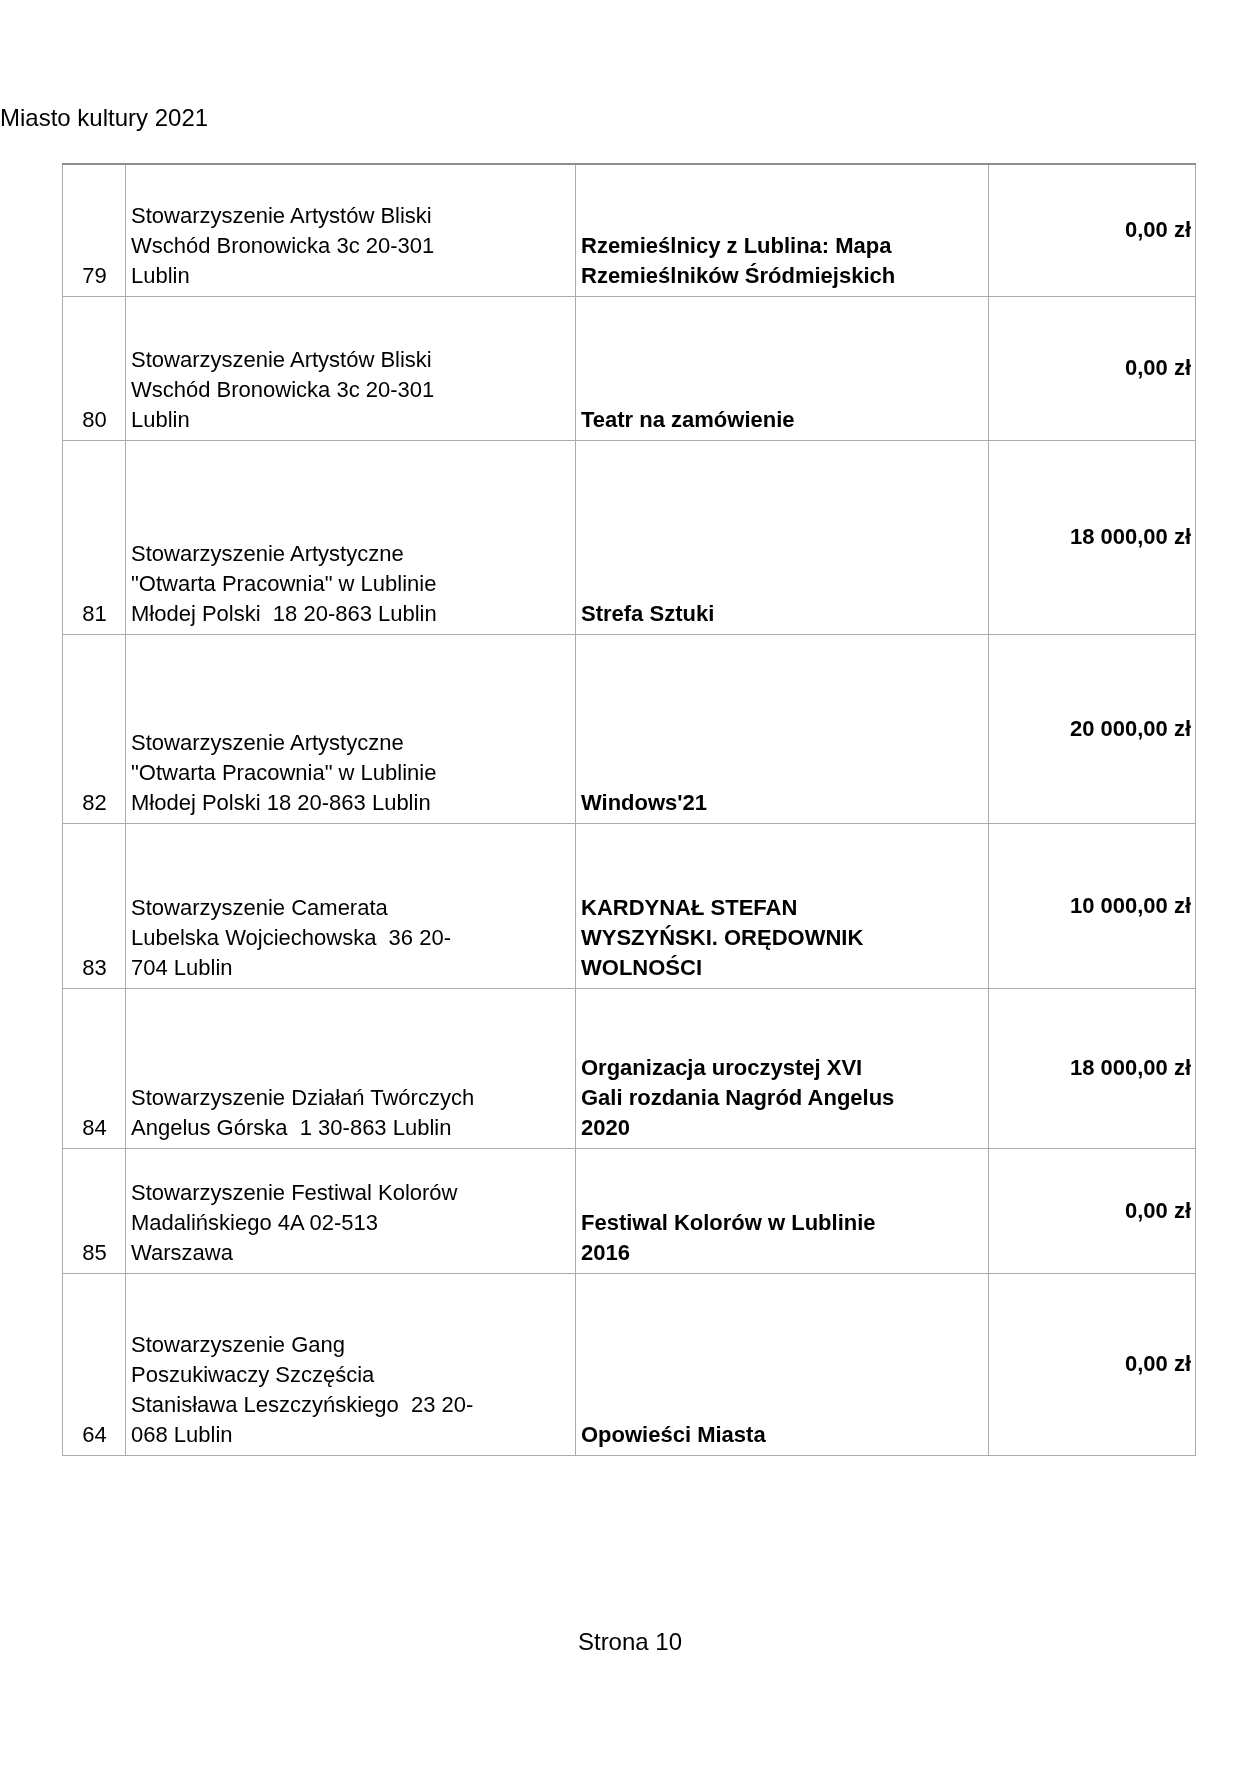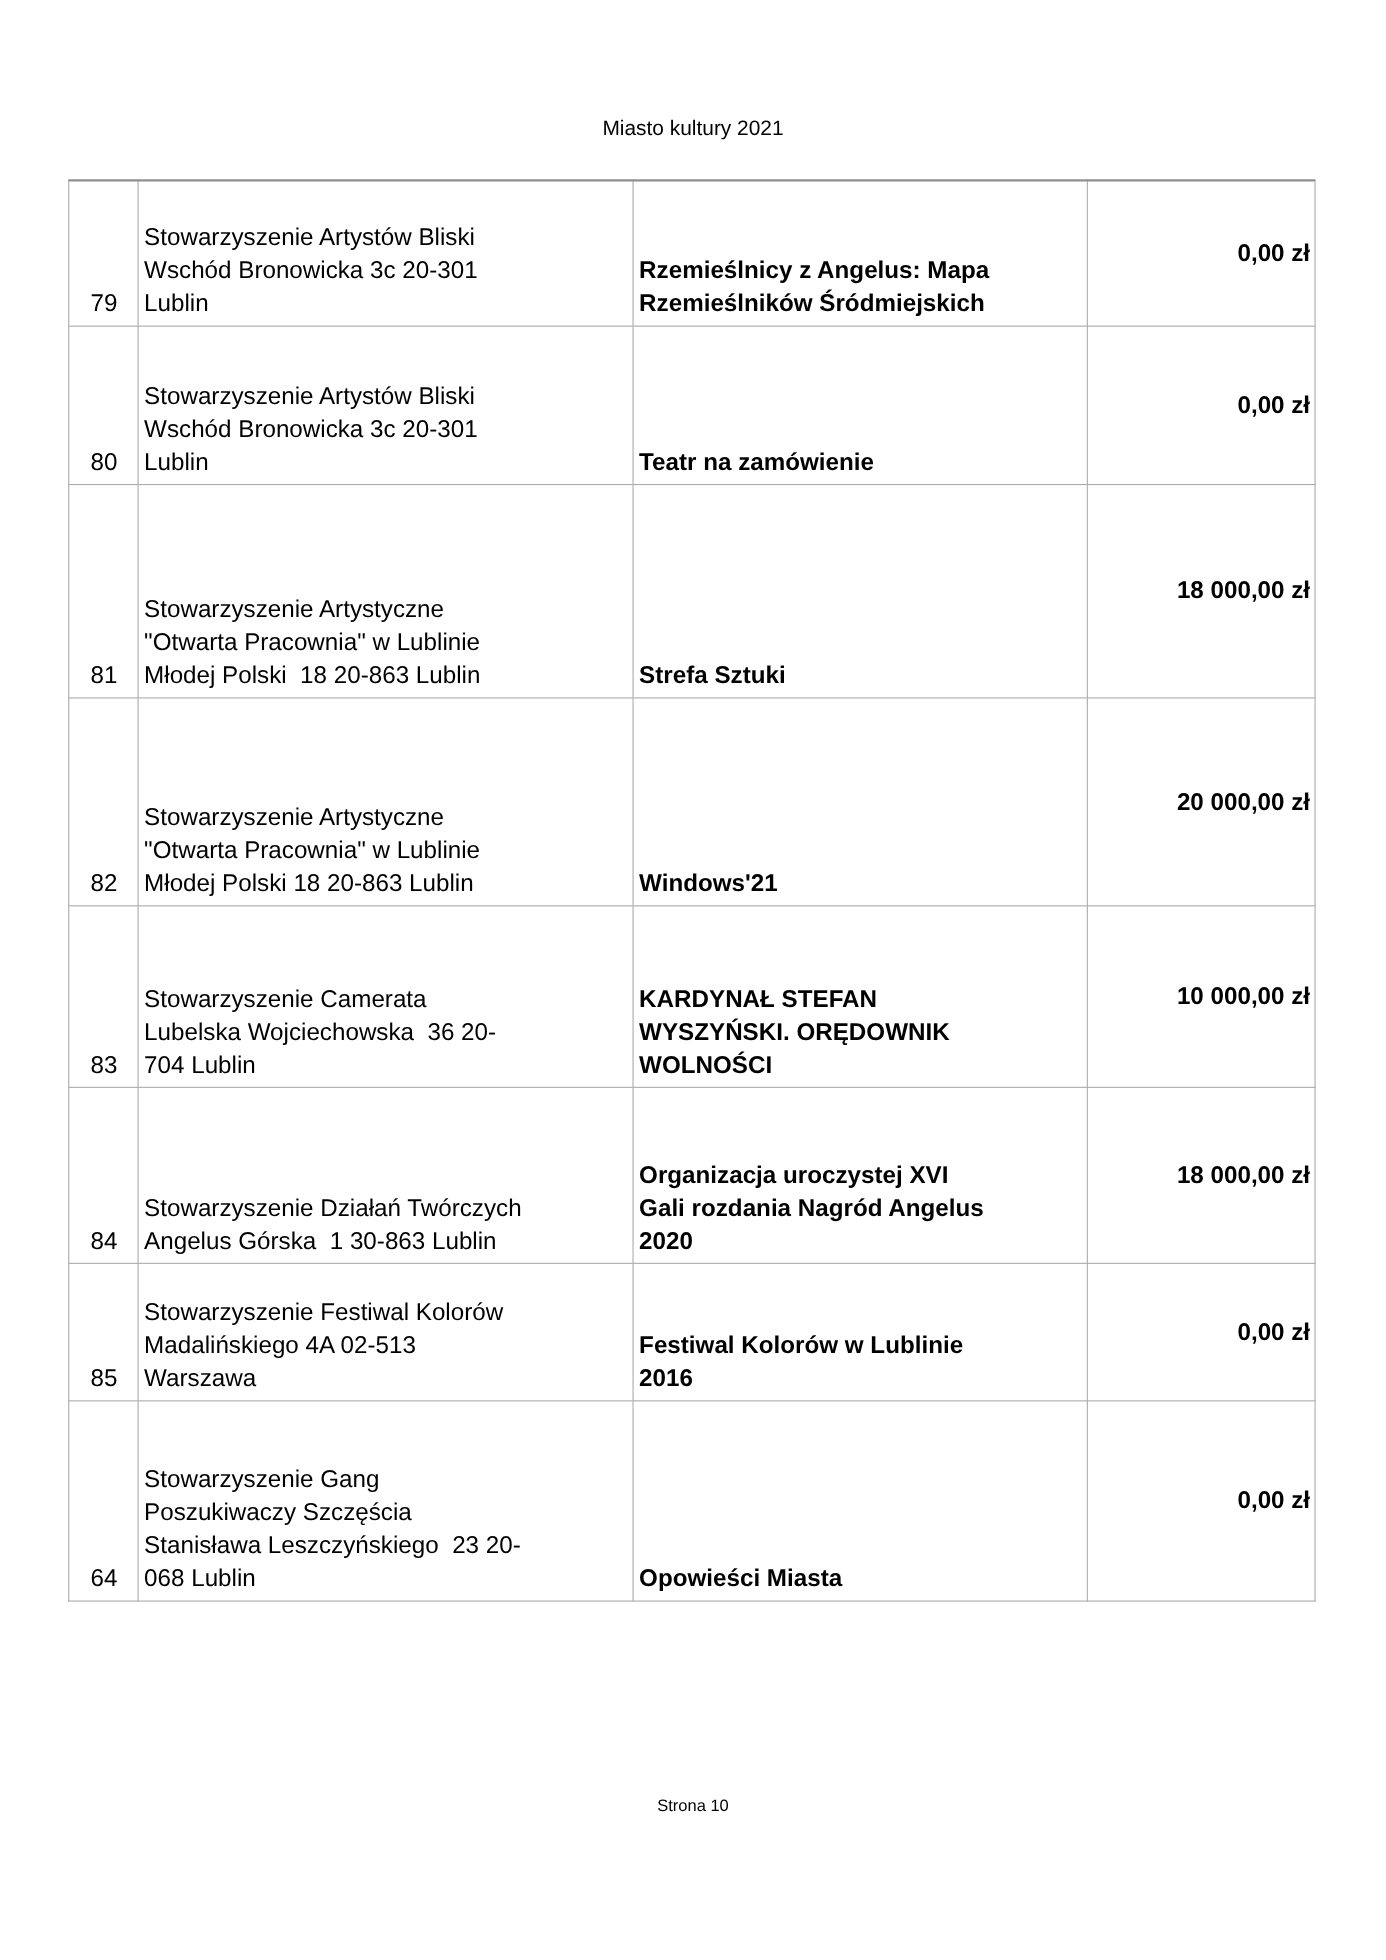"Miasto kultury 2021" .doc-title { font-size: 19px -> 24px; text-align: center -> none }
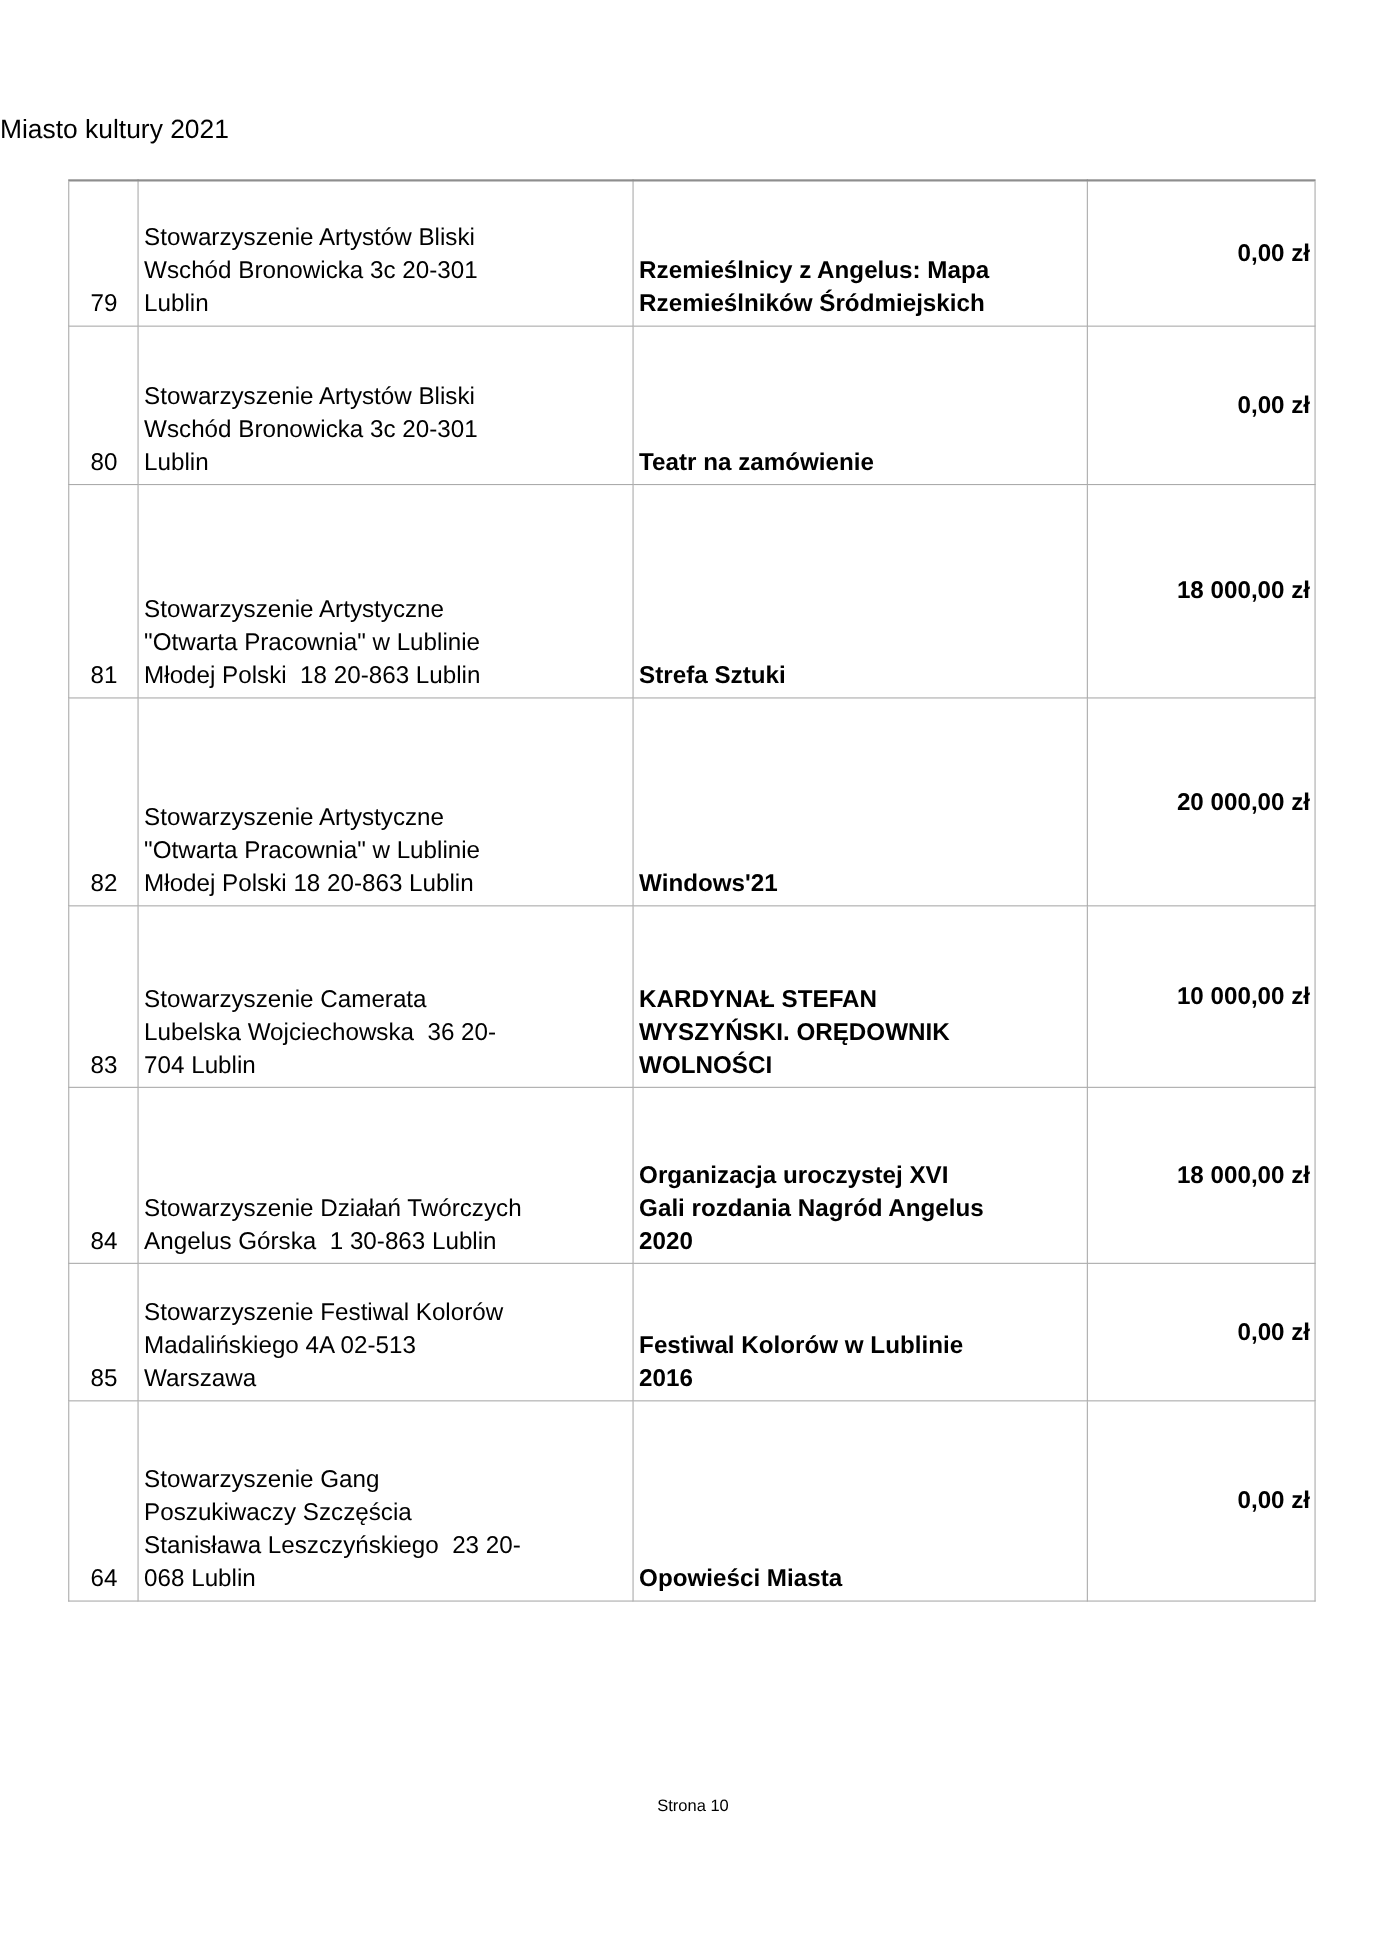"Rzemieślnicy z Angelus: Mapa" td.proj { text: Angelus -> Lublina }
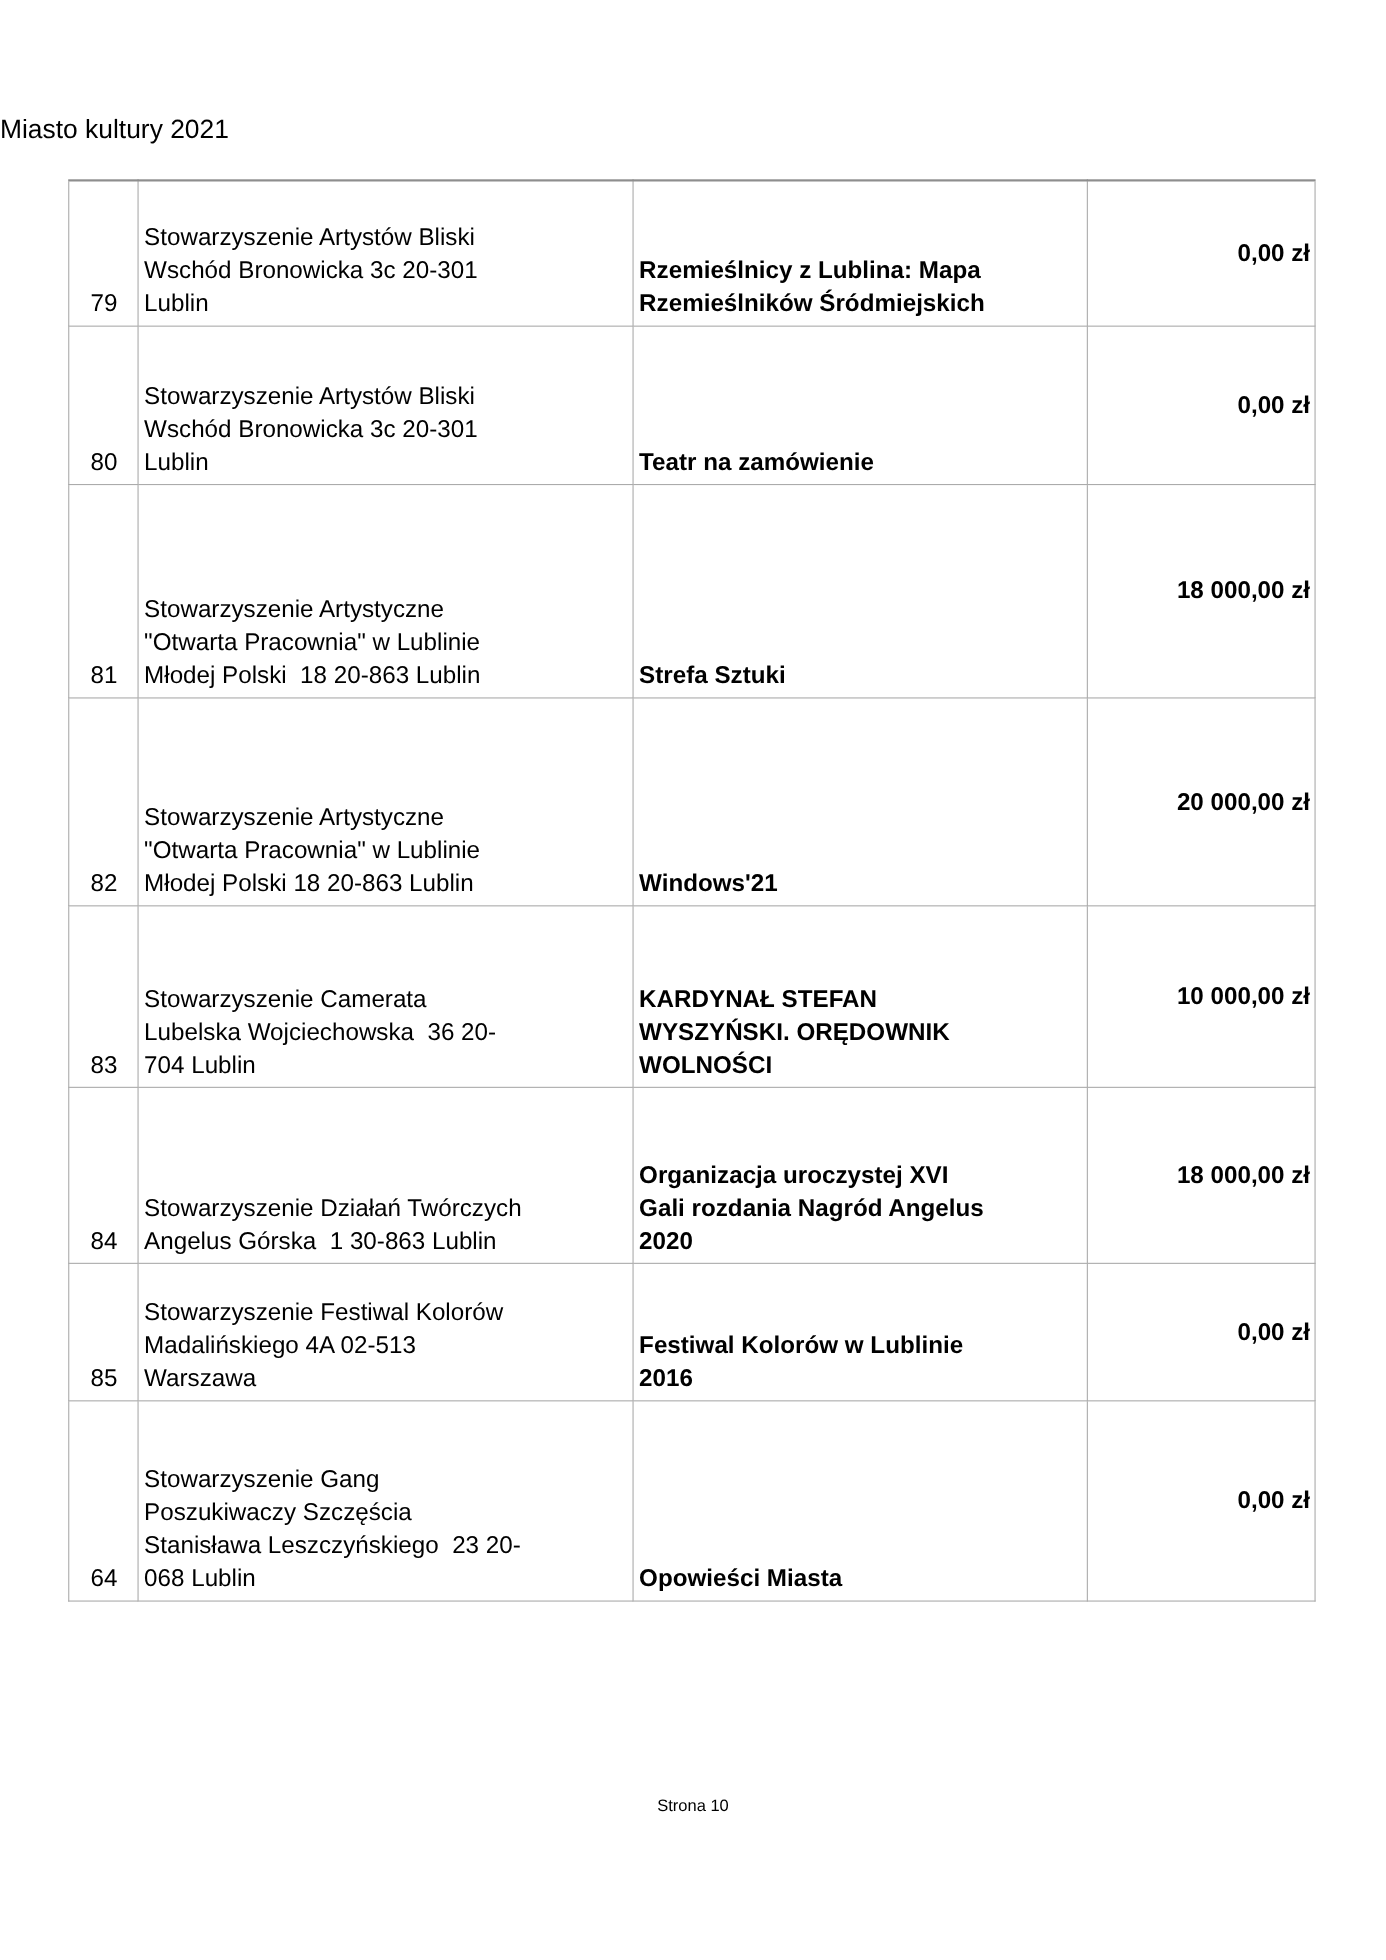"Strona 10" .doc-footer { font-size: 15px -> 24px }
